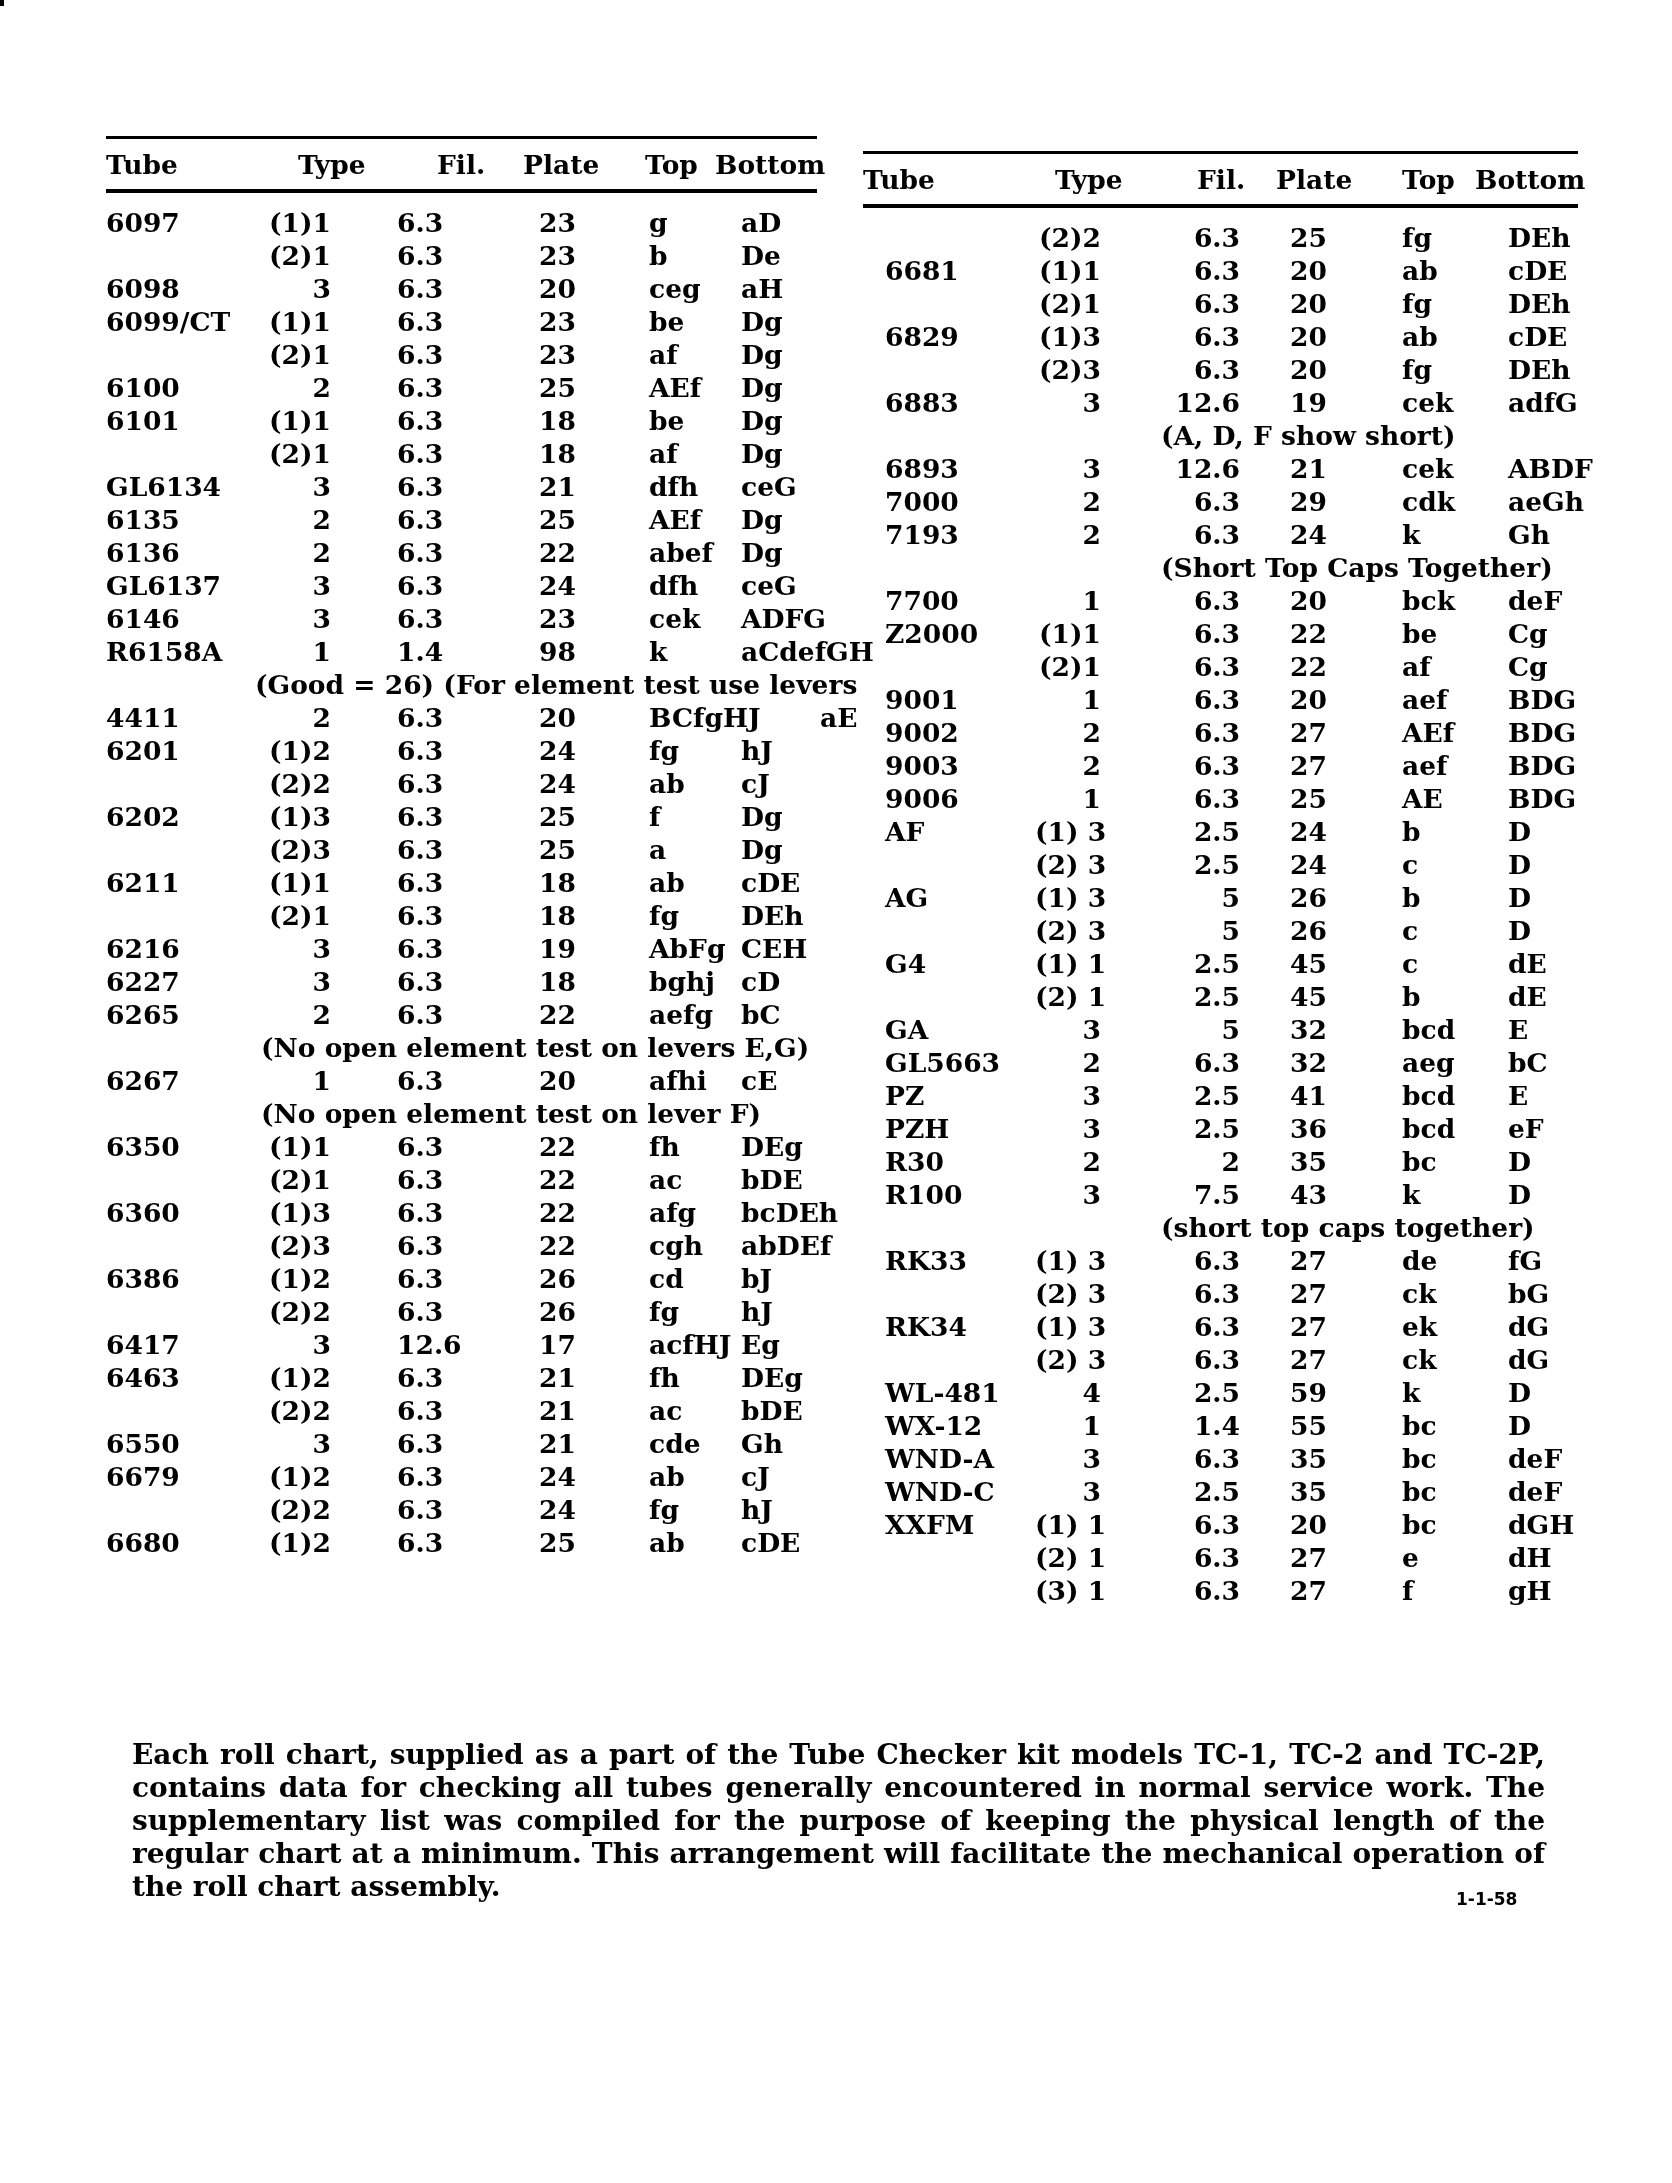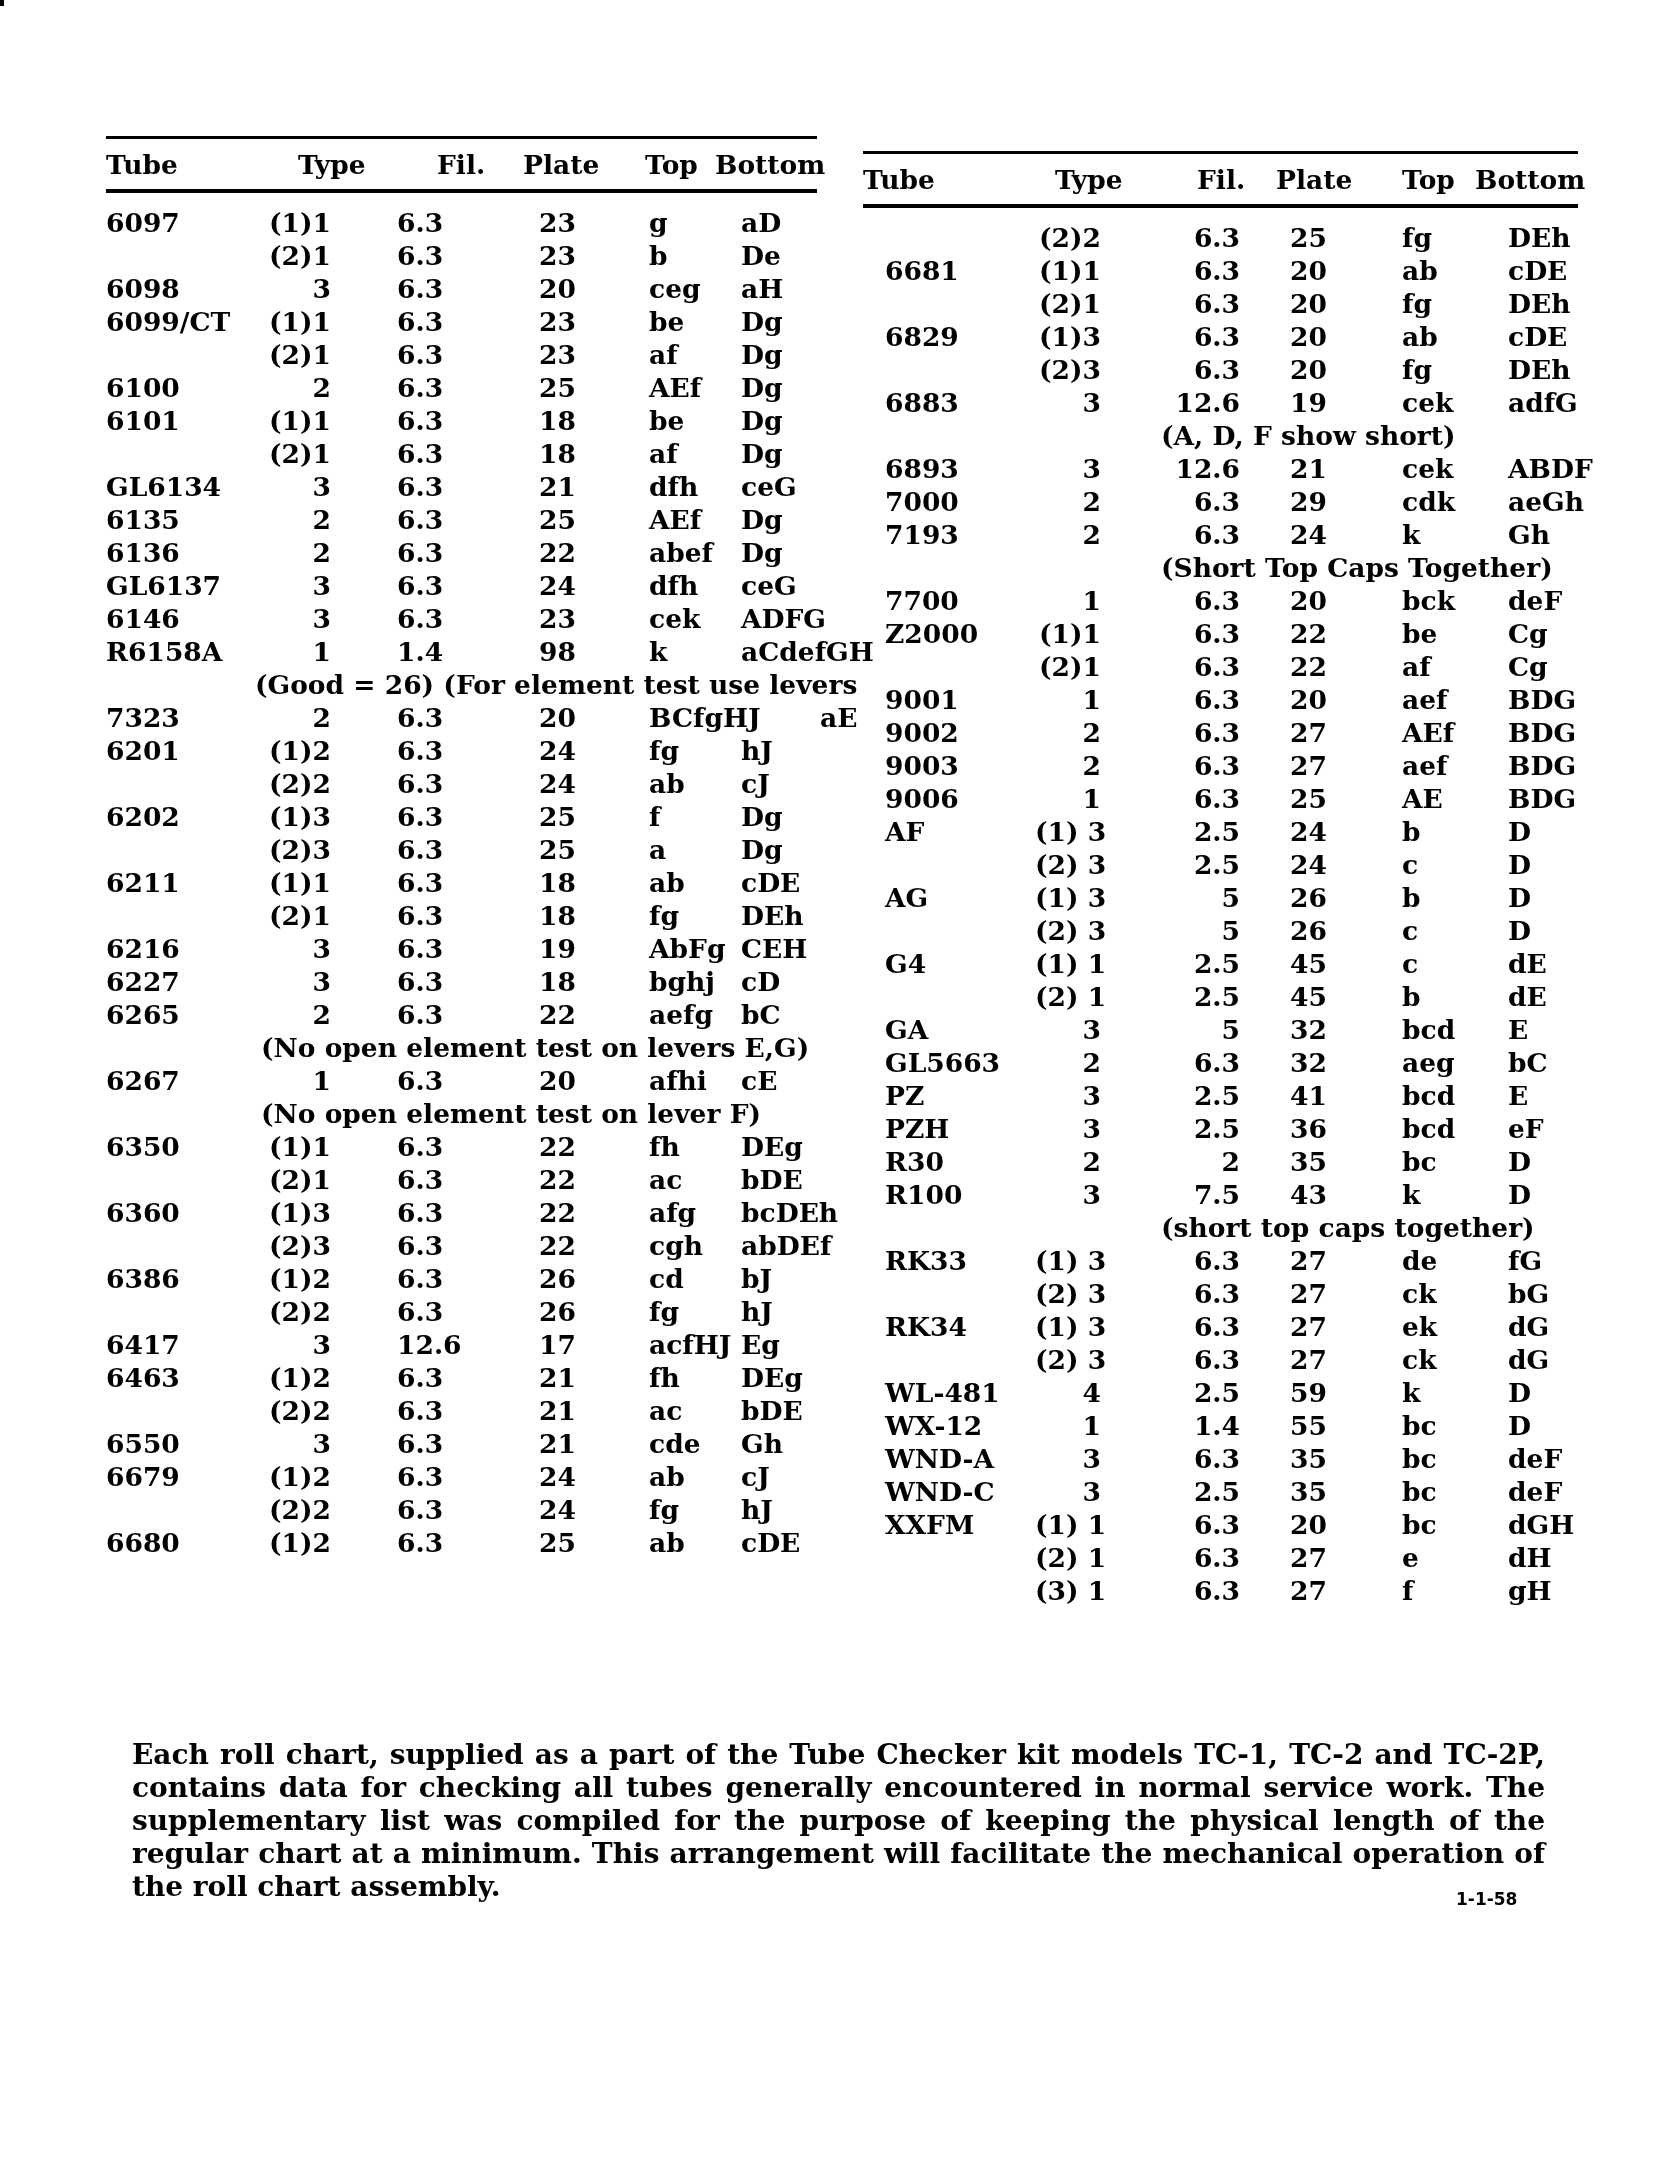"7323" span.c-tube { text: 7323 -> 4411 }
